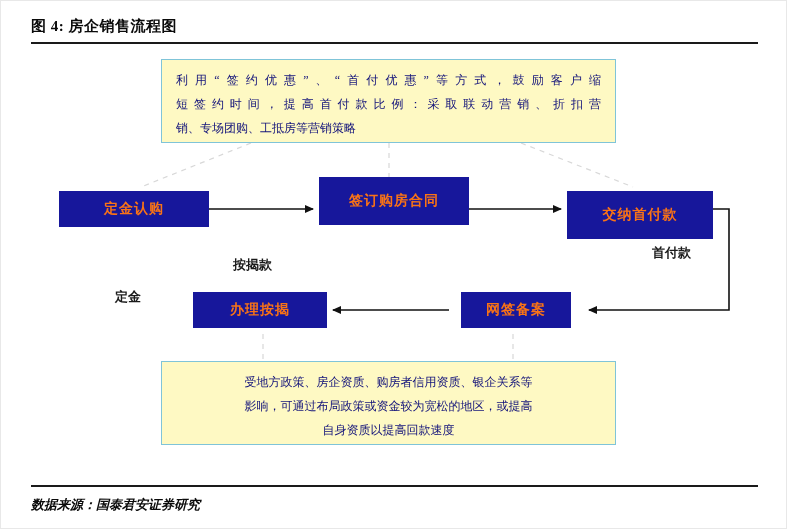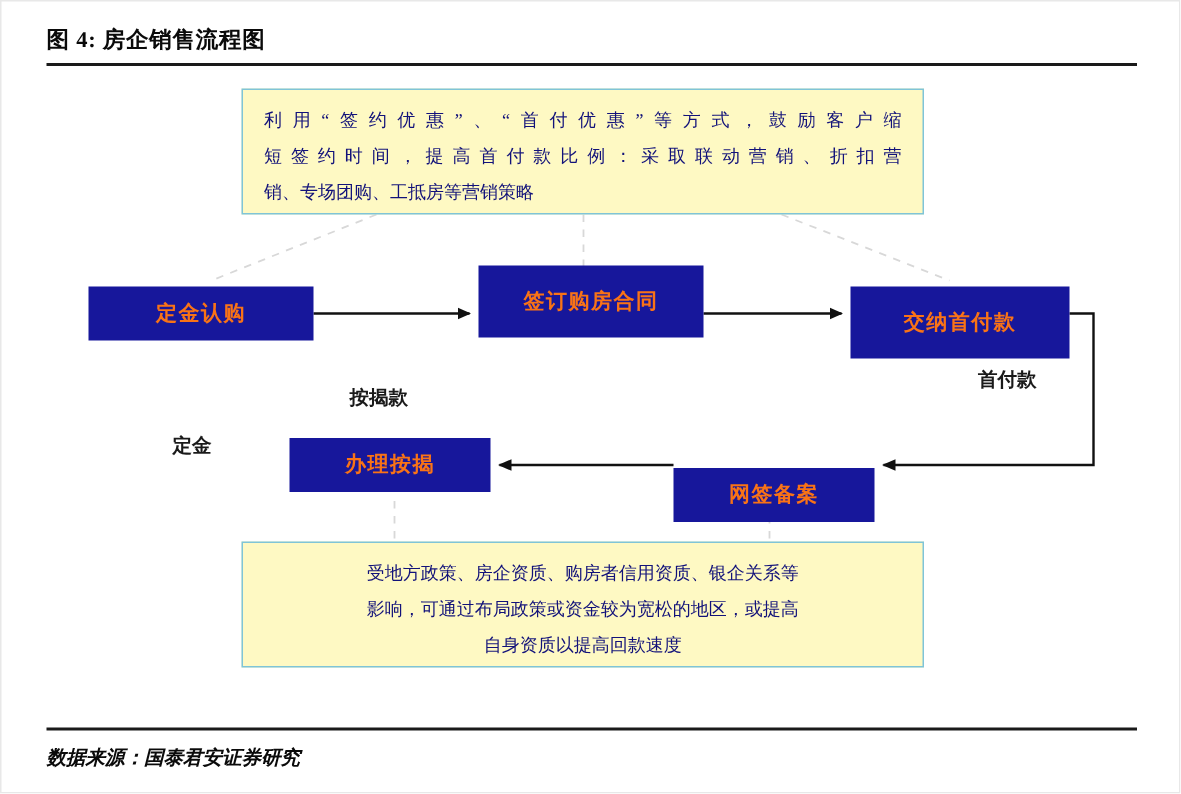"网签备案" #box-wangqian { left: 448px -> 460px; margin-top: 20px -> none; width: 134px -> 110px }
